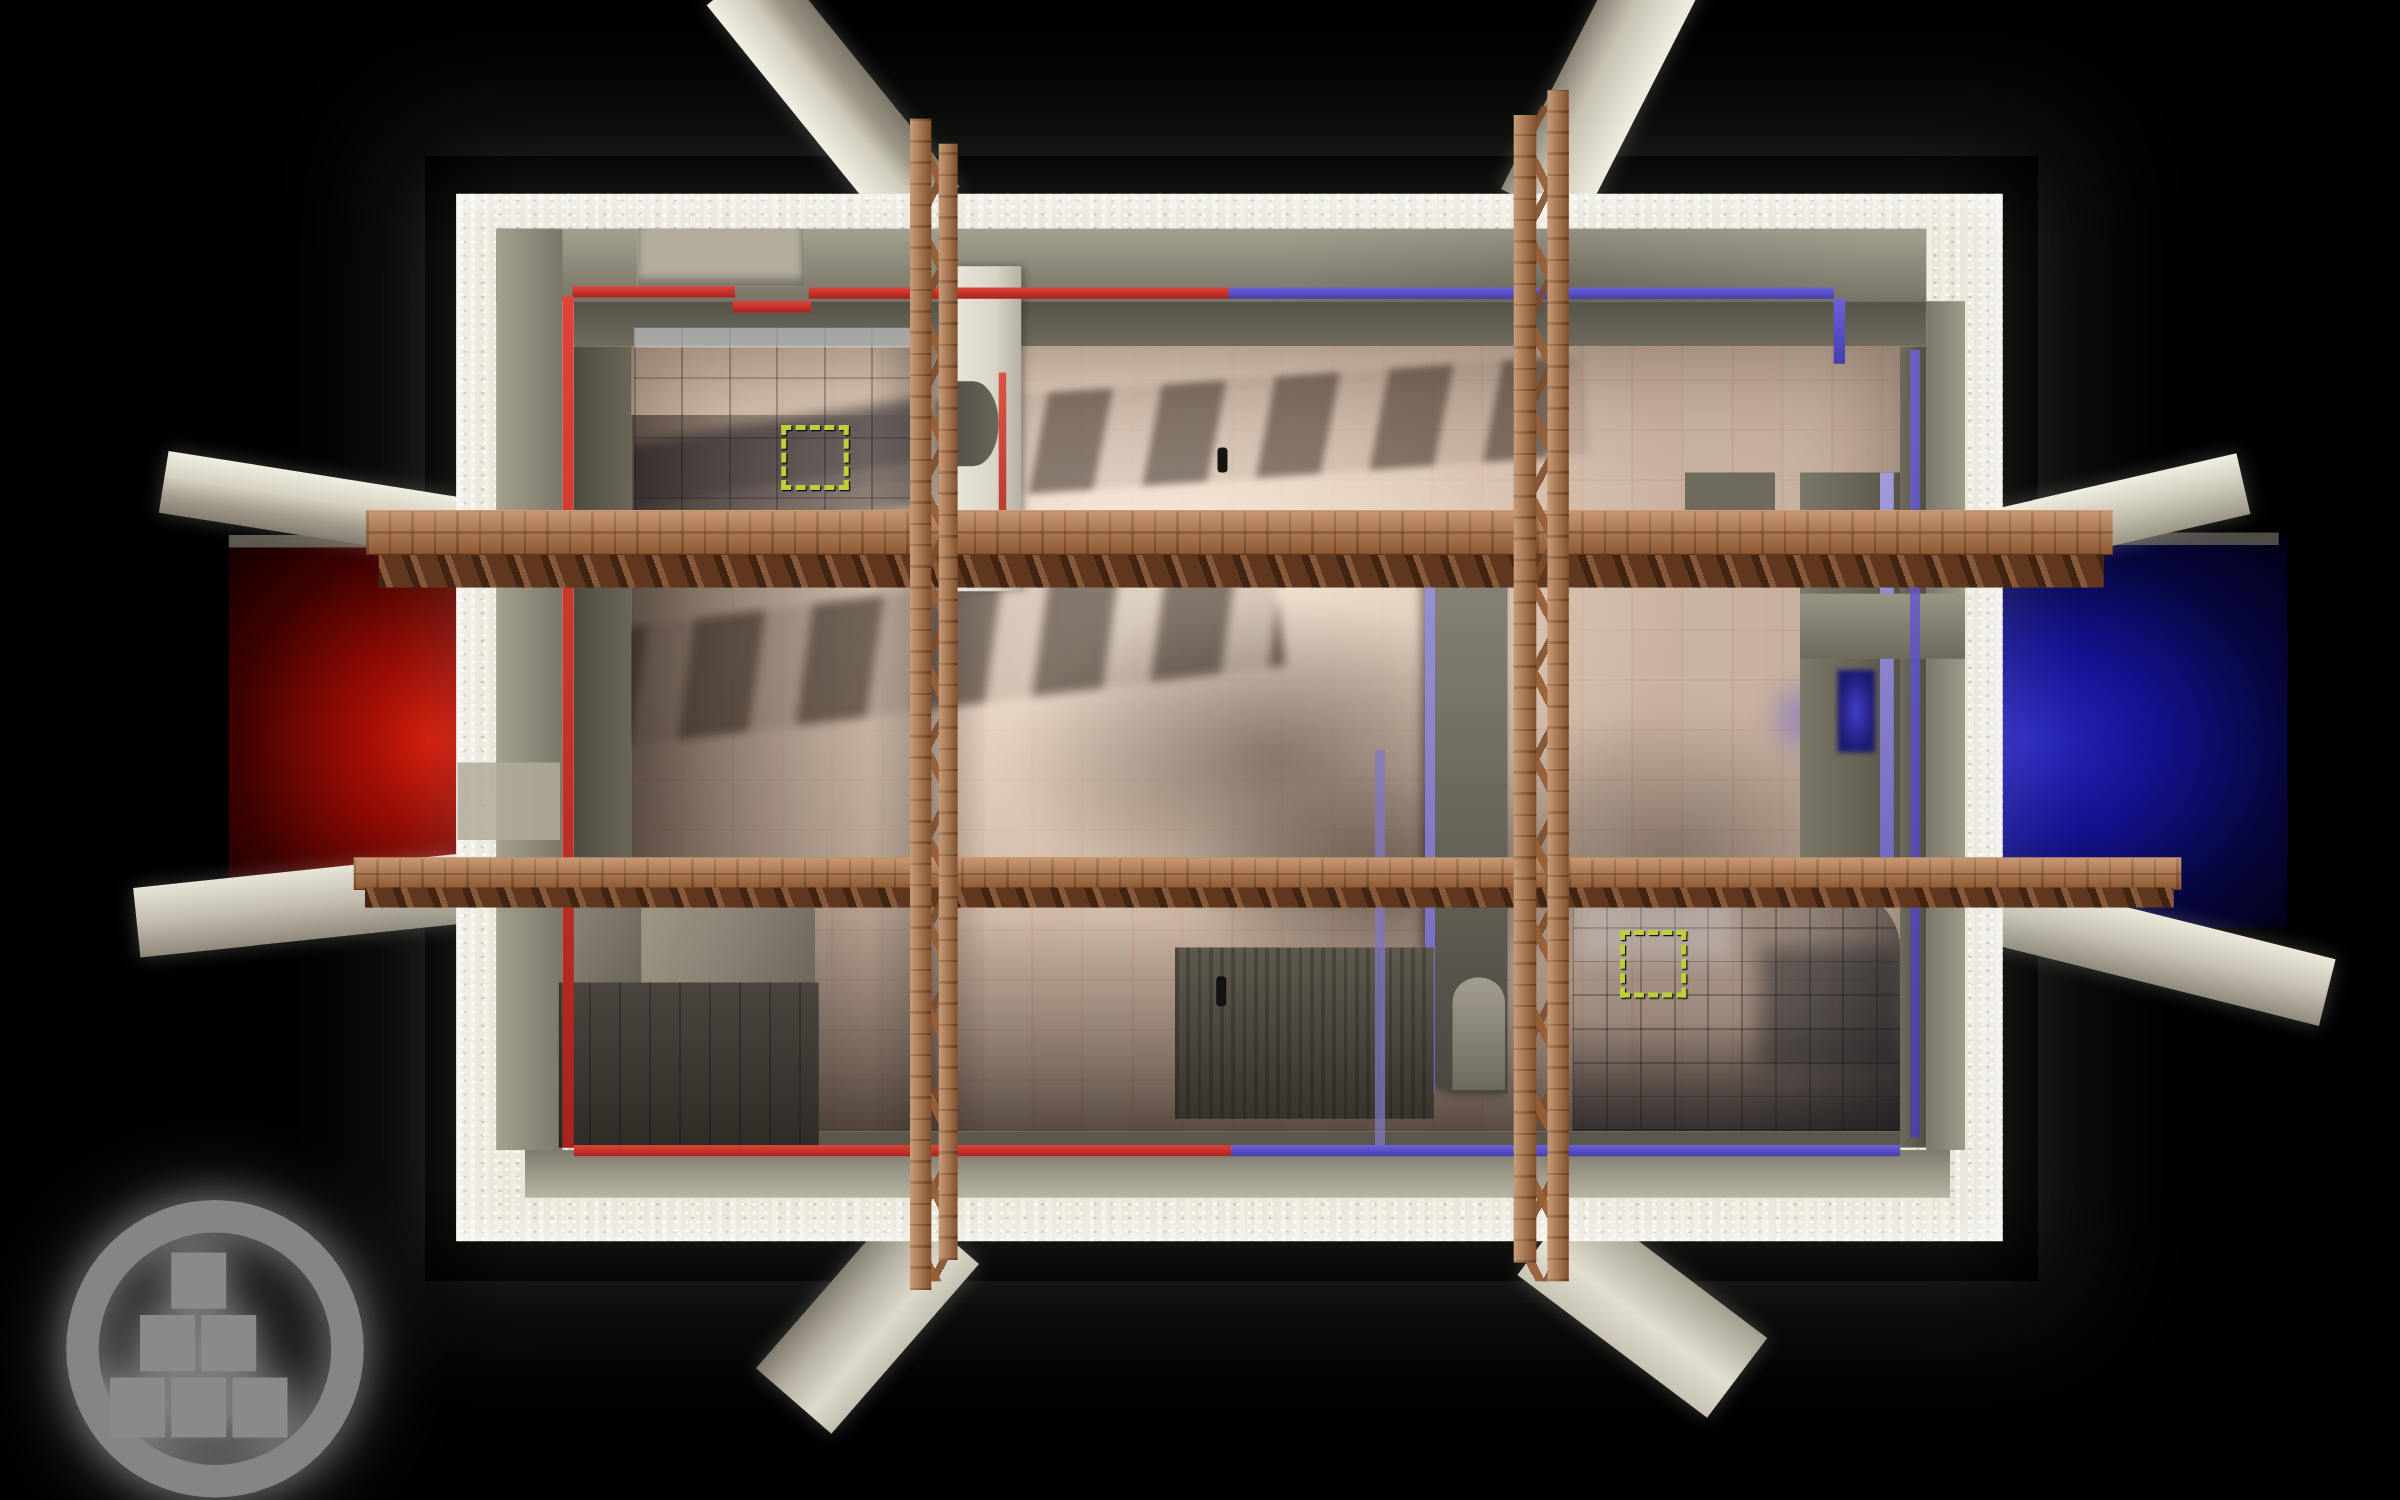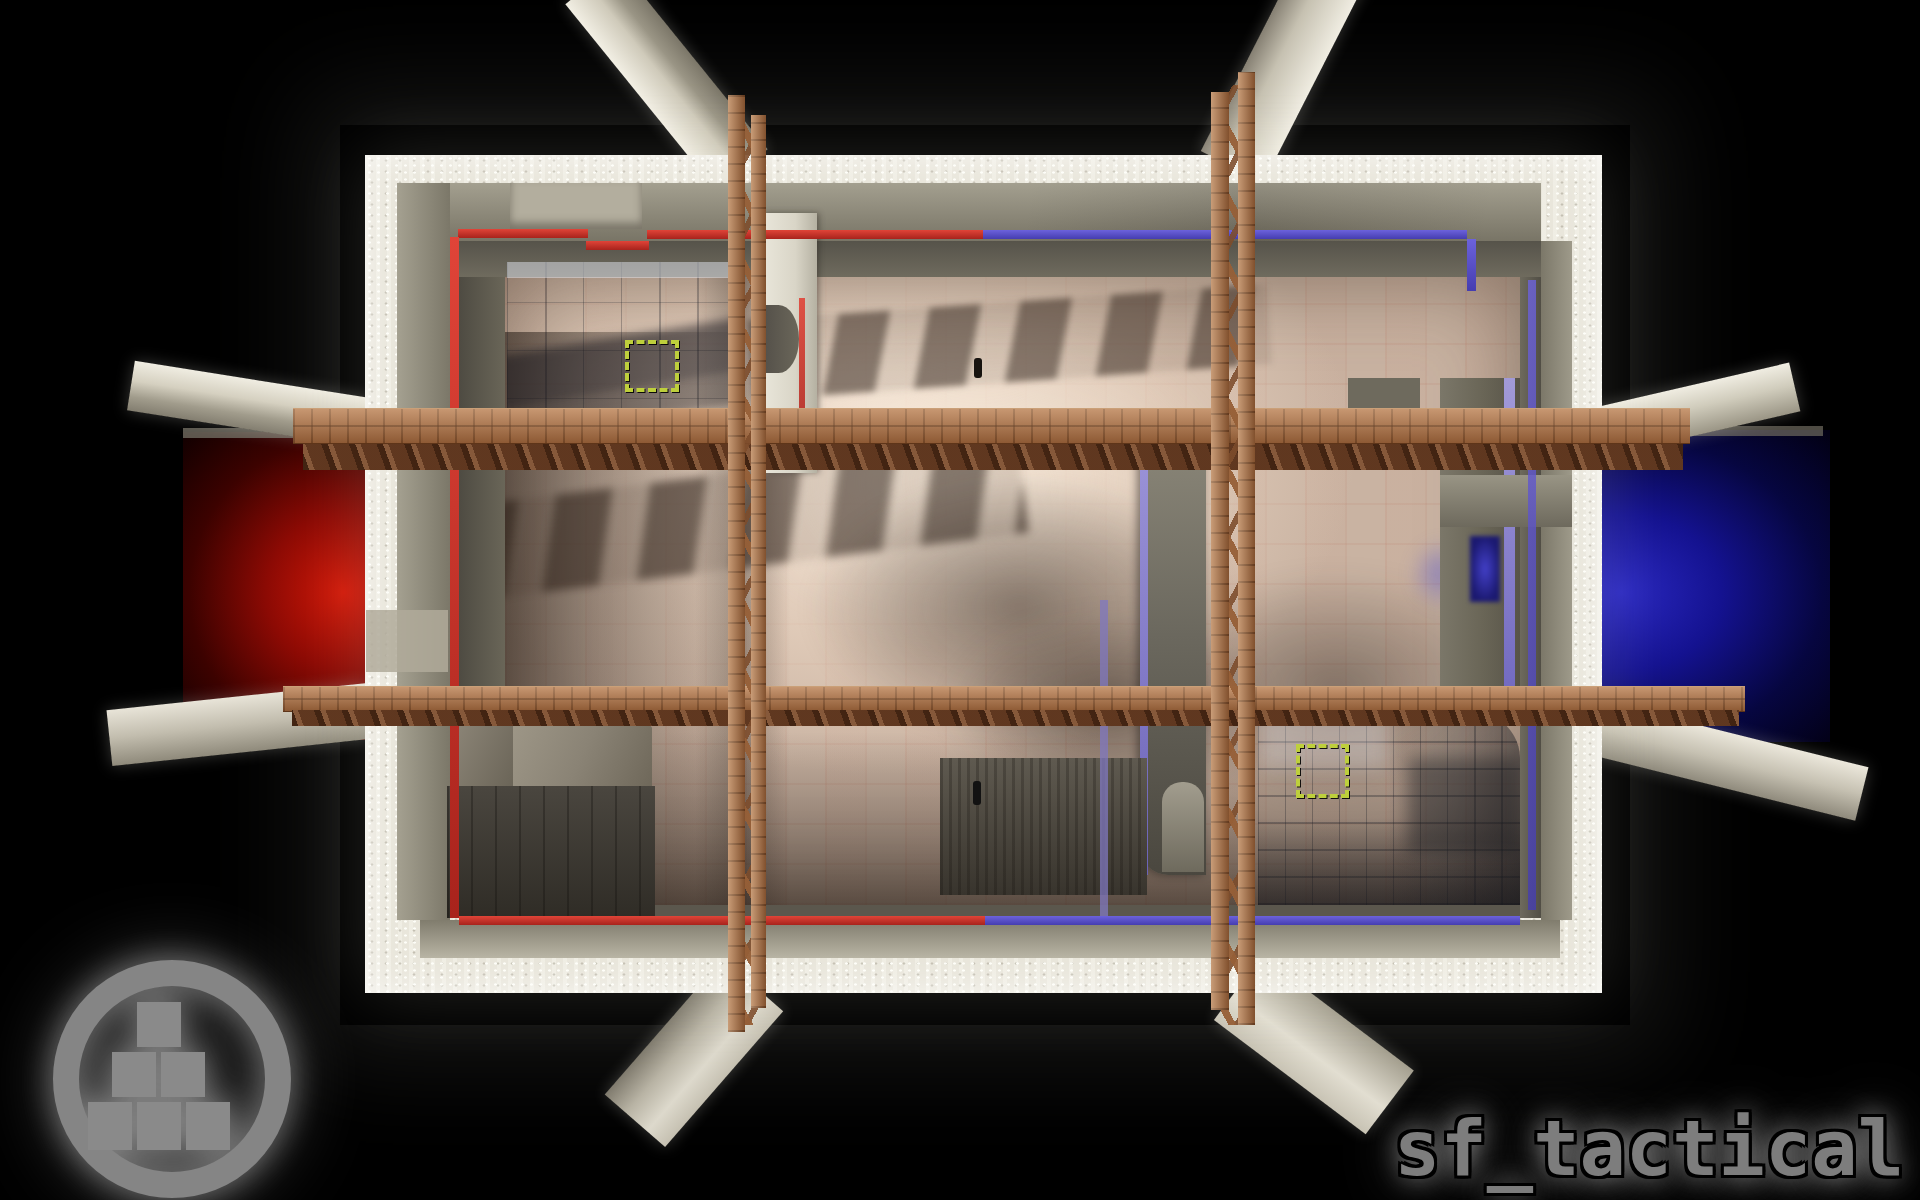"sf_tactical" div.a { html: <div>sf_tactical</div> -> none }
